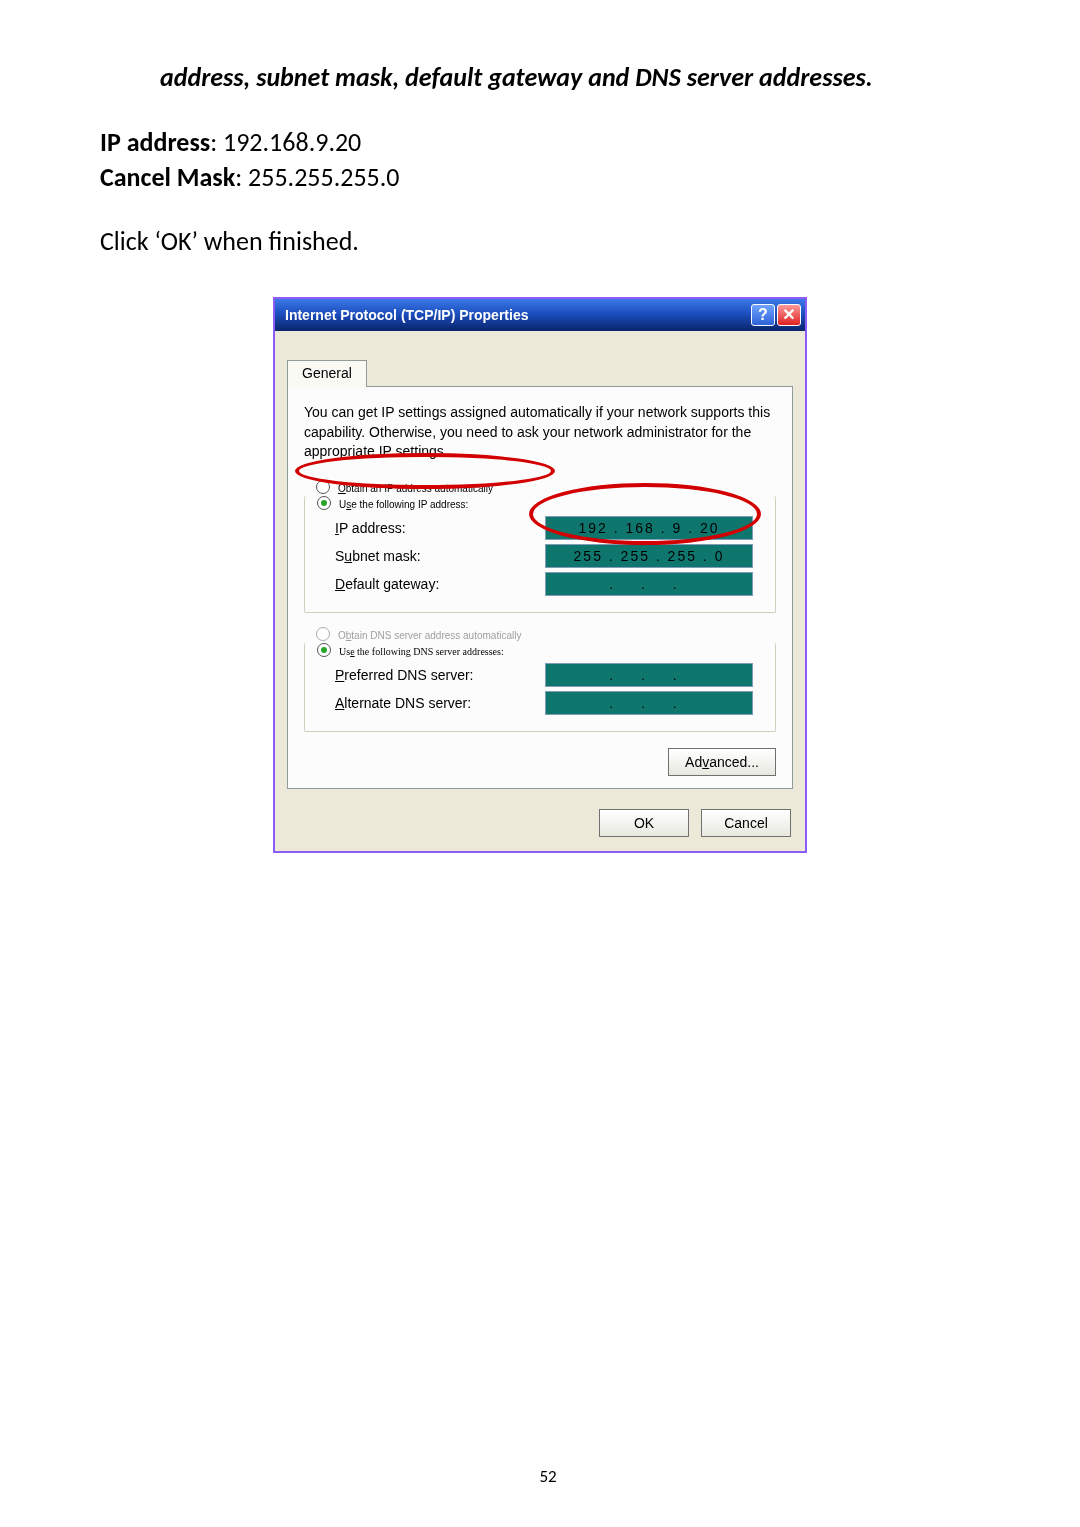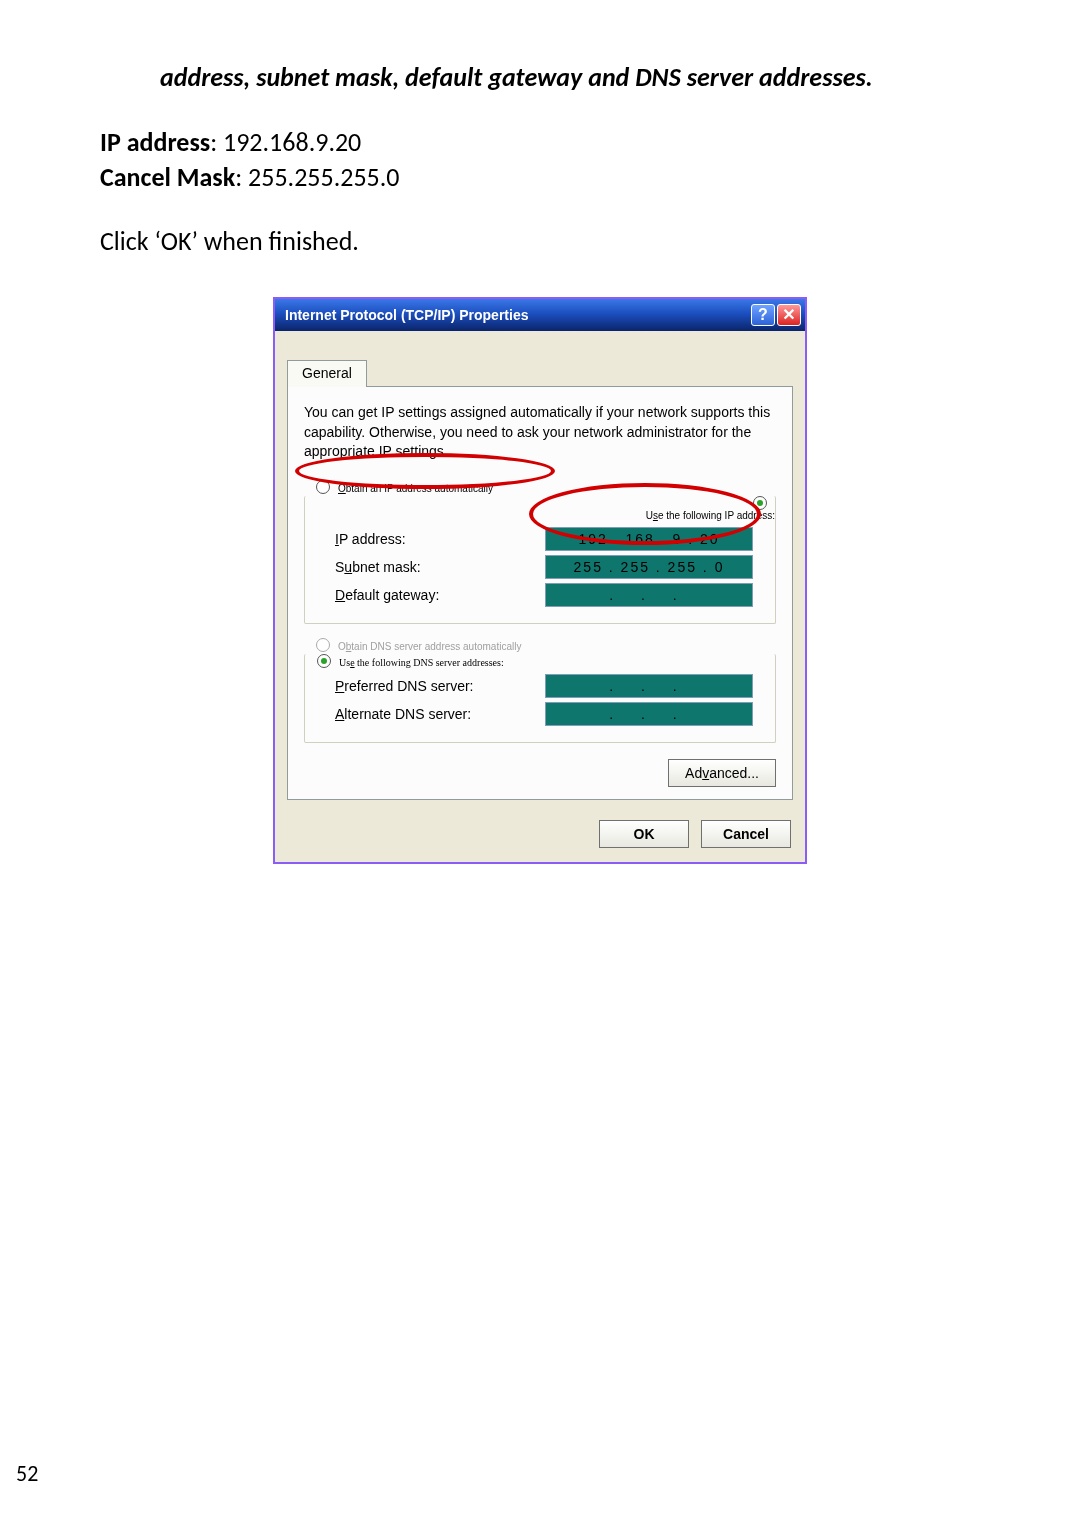"Use the following IP address:" div.radio-row { flex-direction: column -> none }
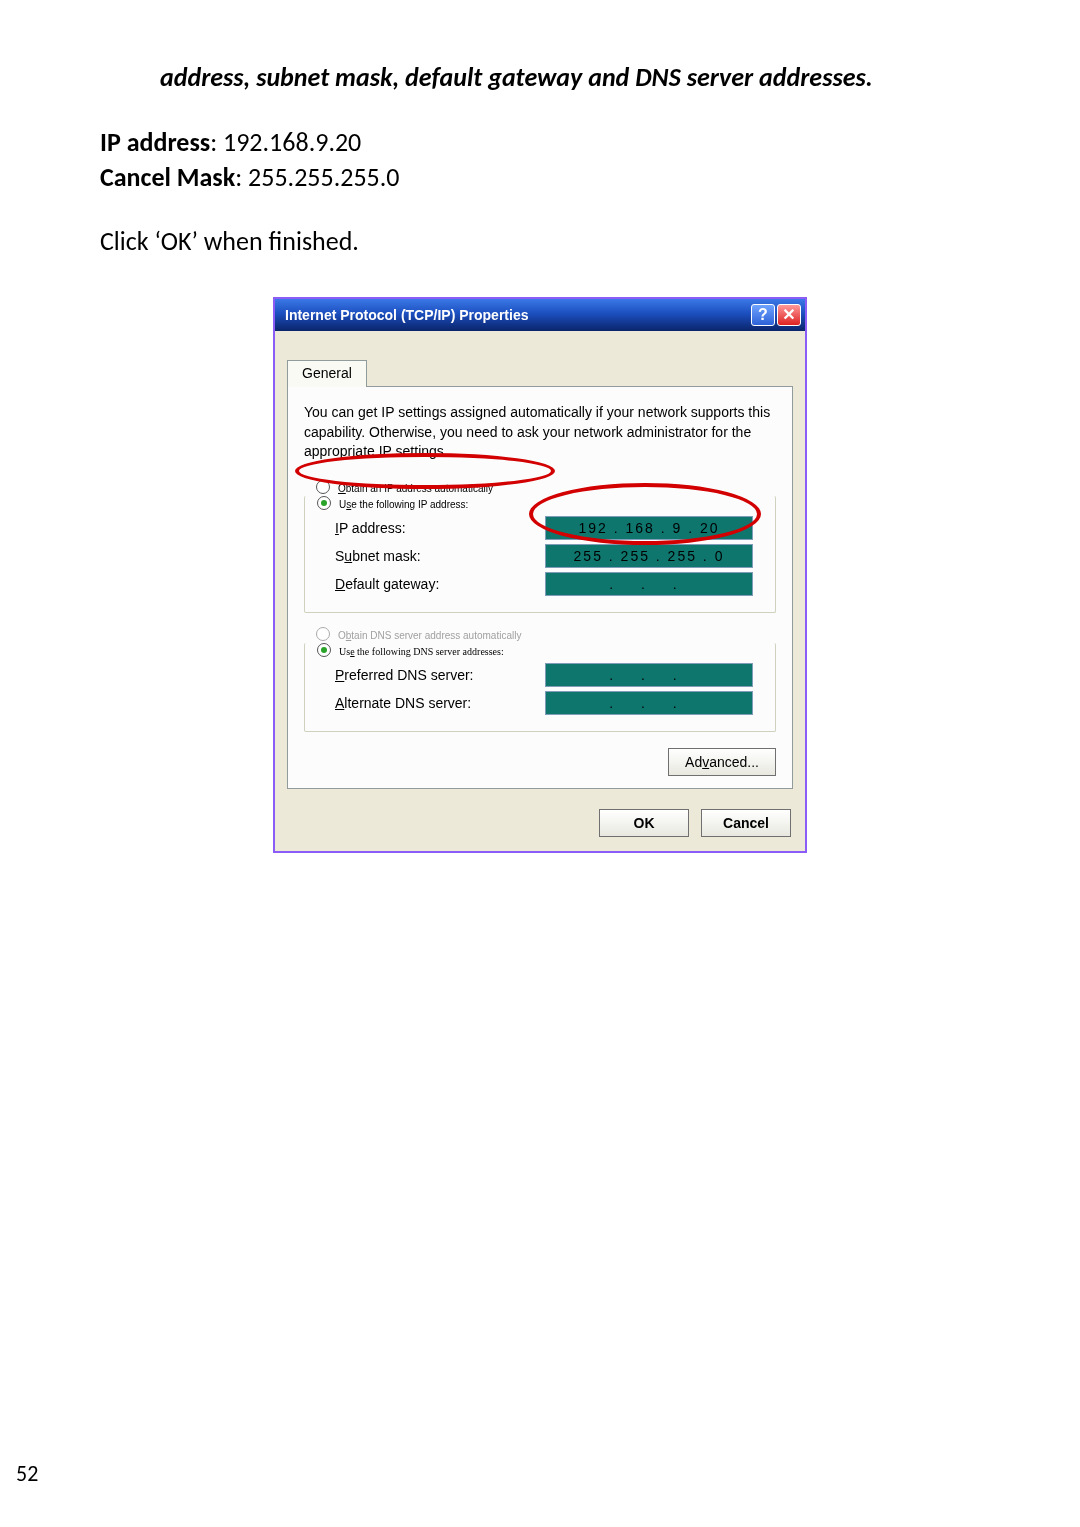"OK" .dlg-buttons .btn { font-weight: bold -> none }
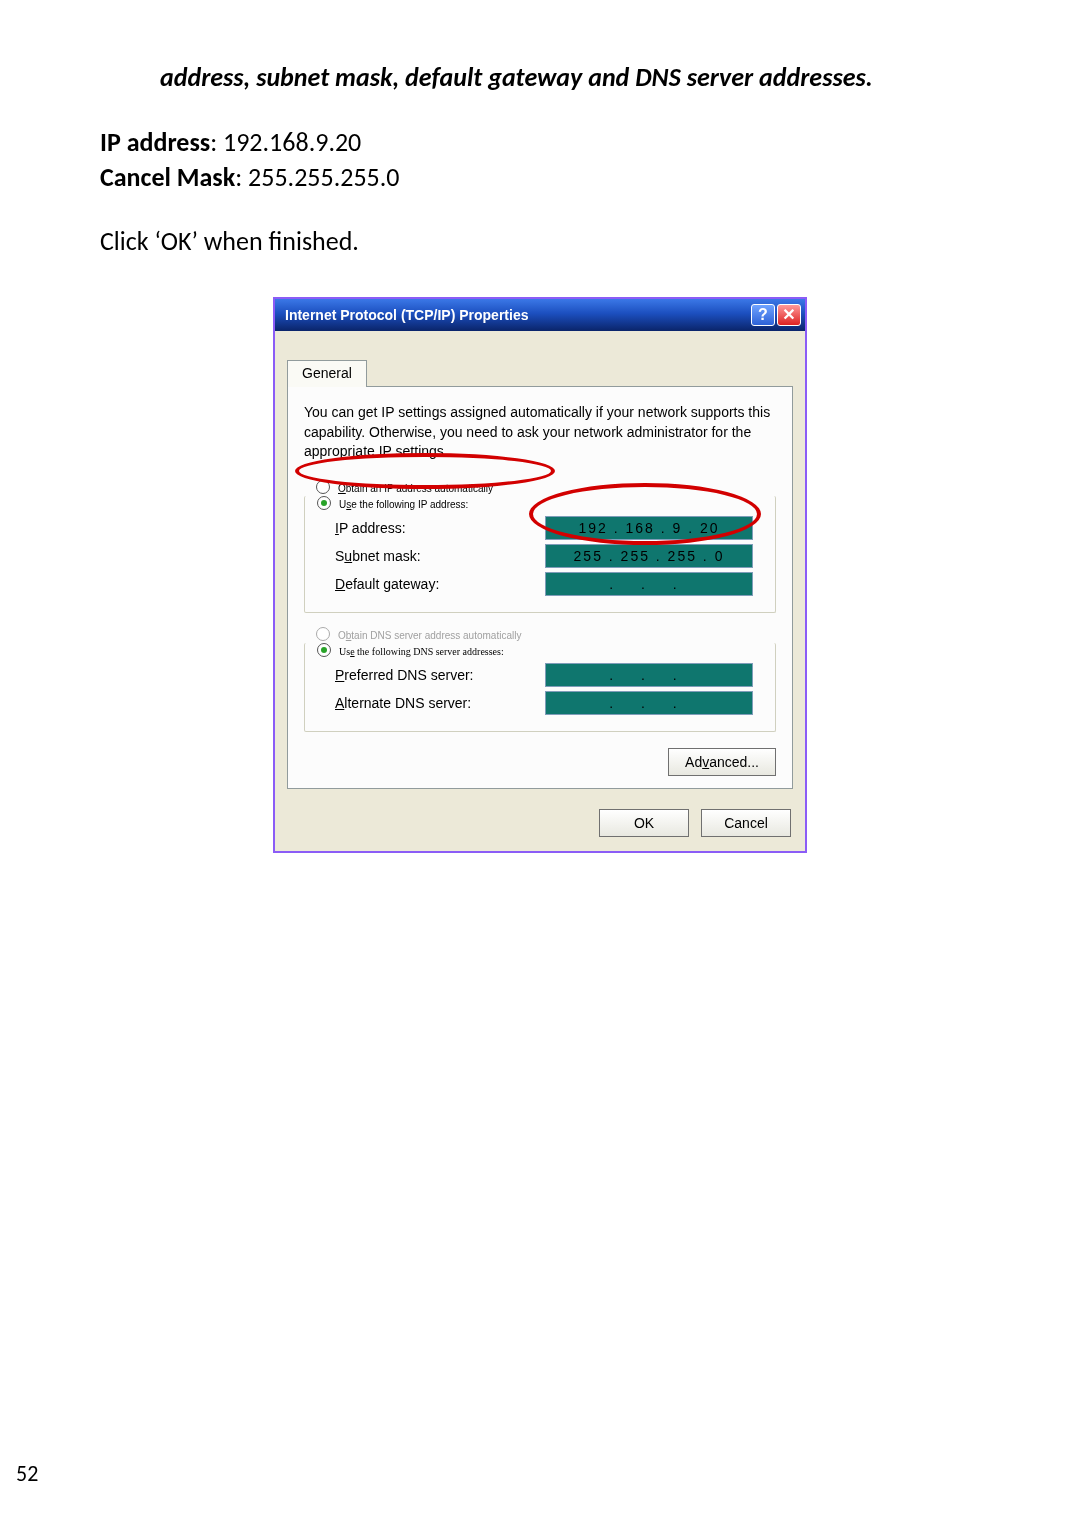"52" .page-number { font-size: 22px -> 17px; text-align: left -> center }
